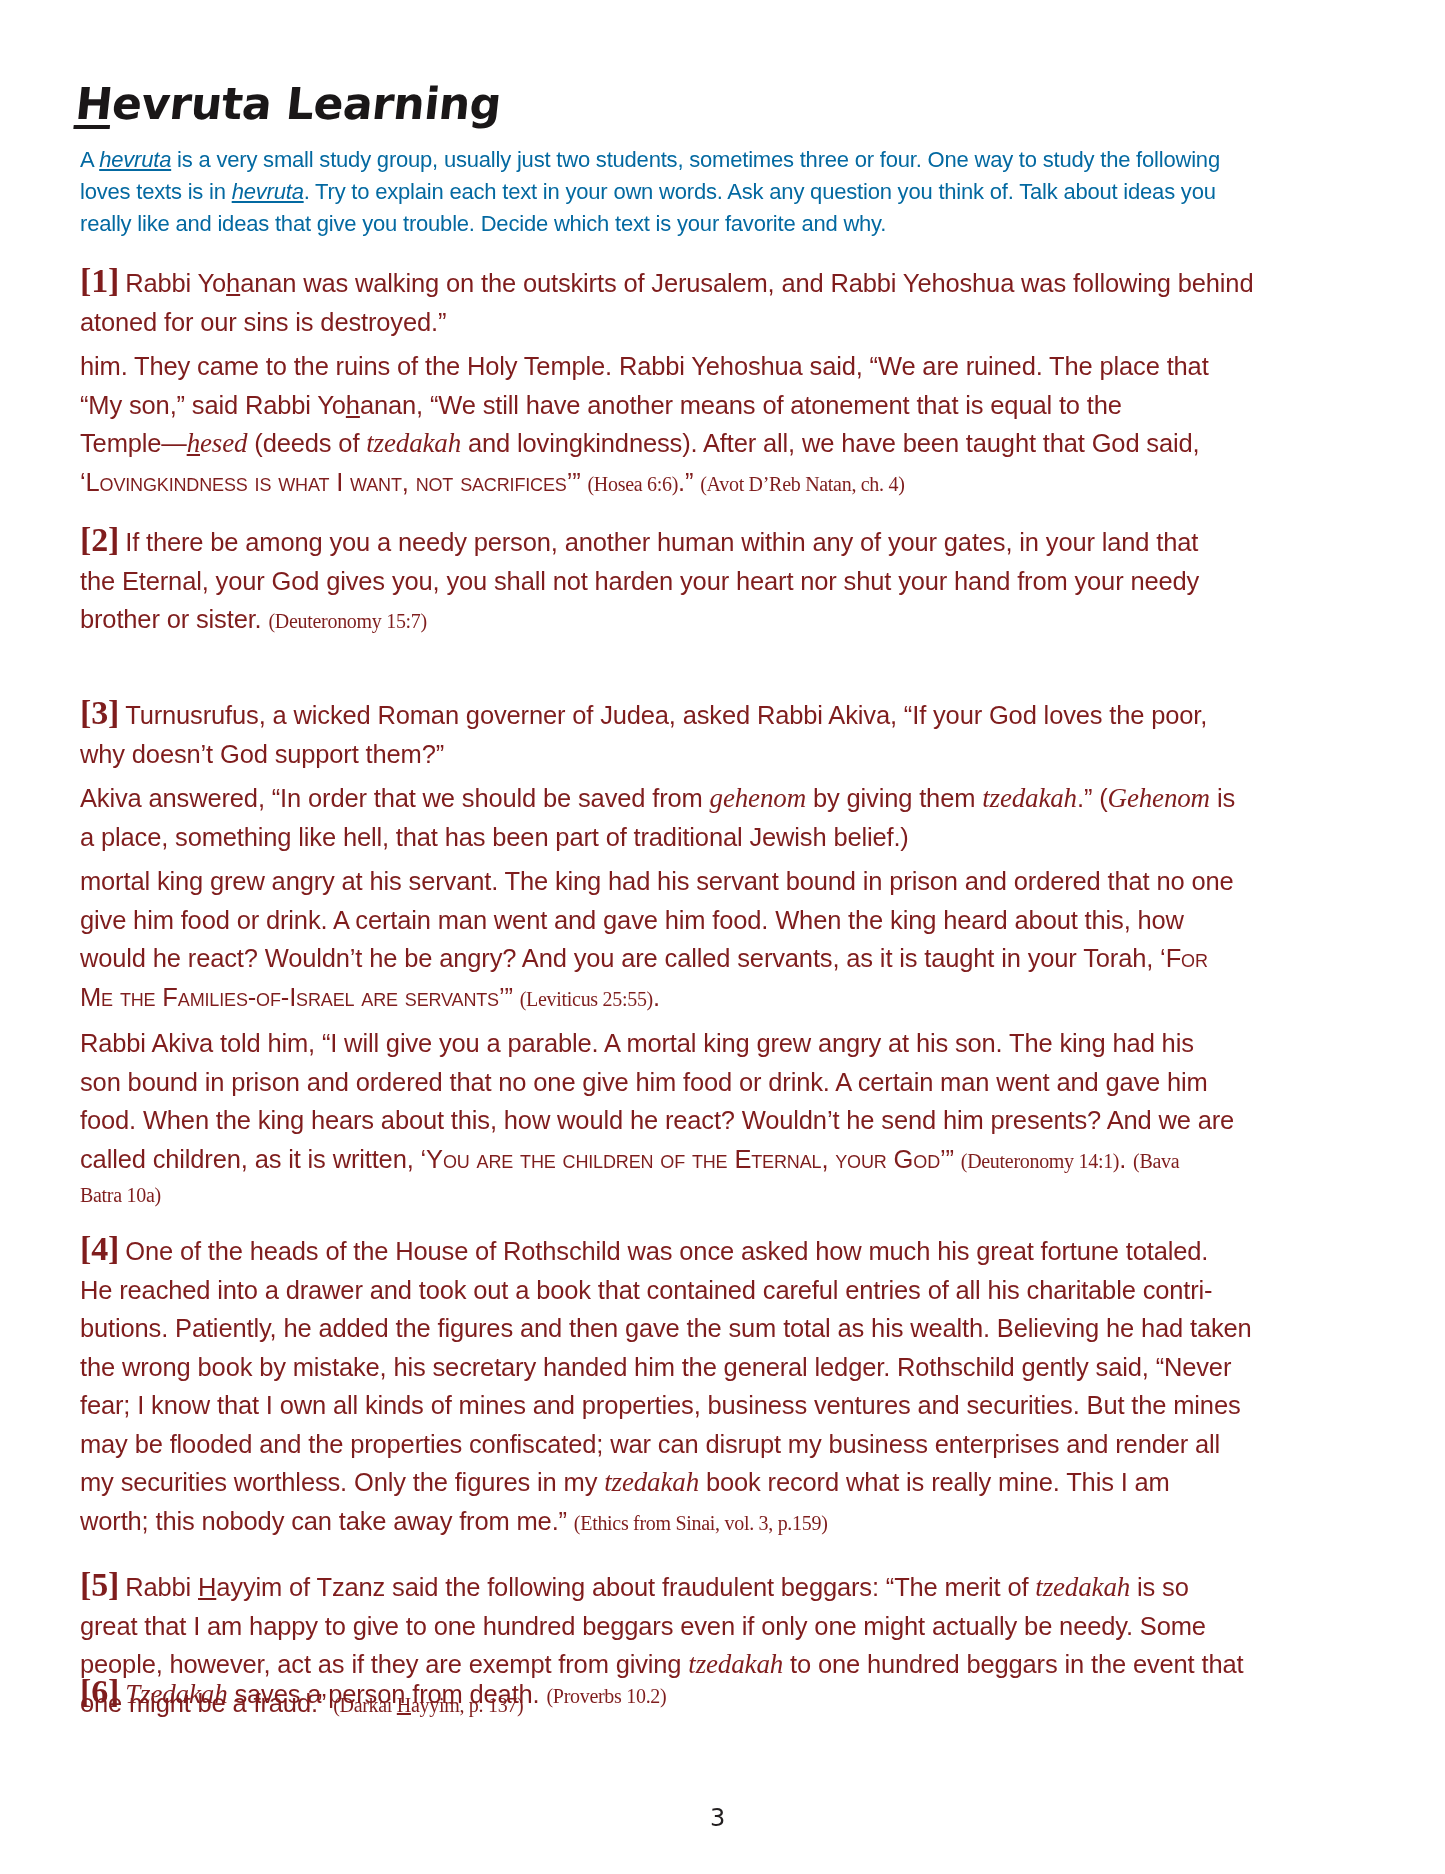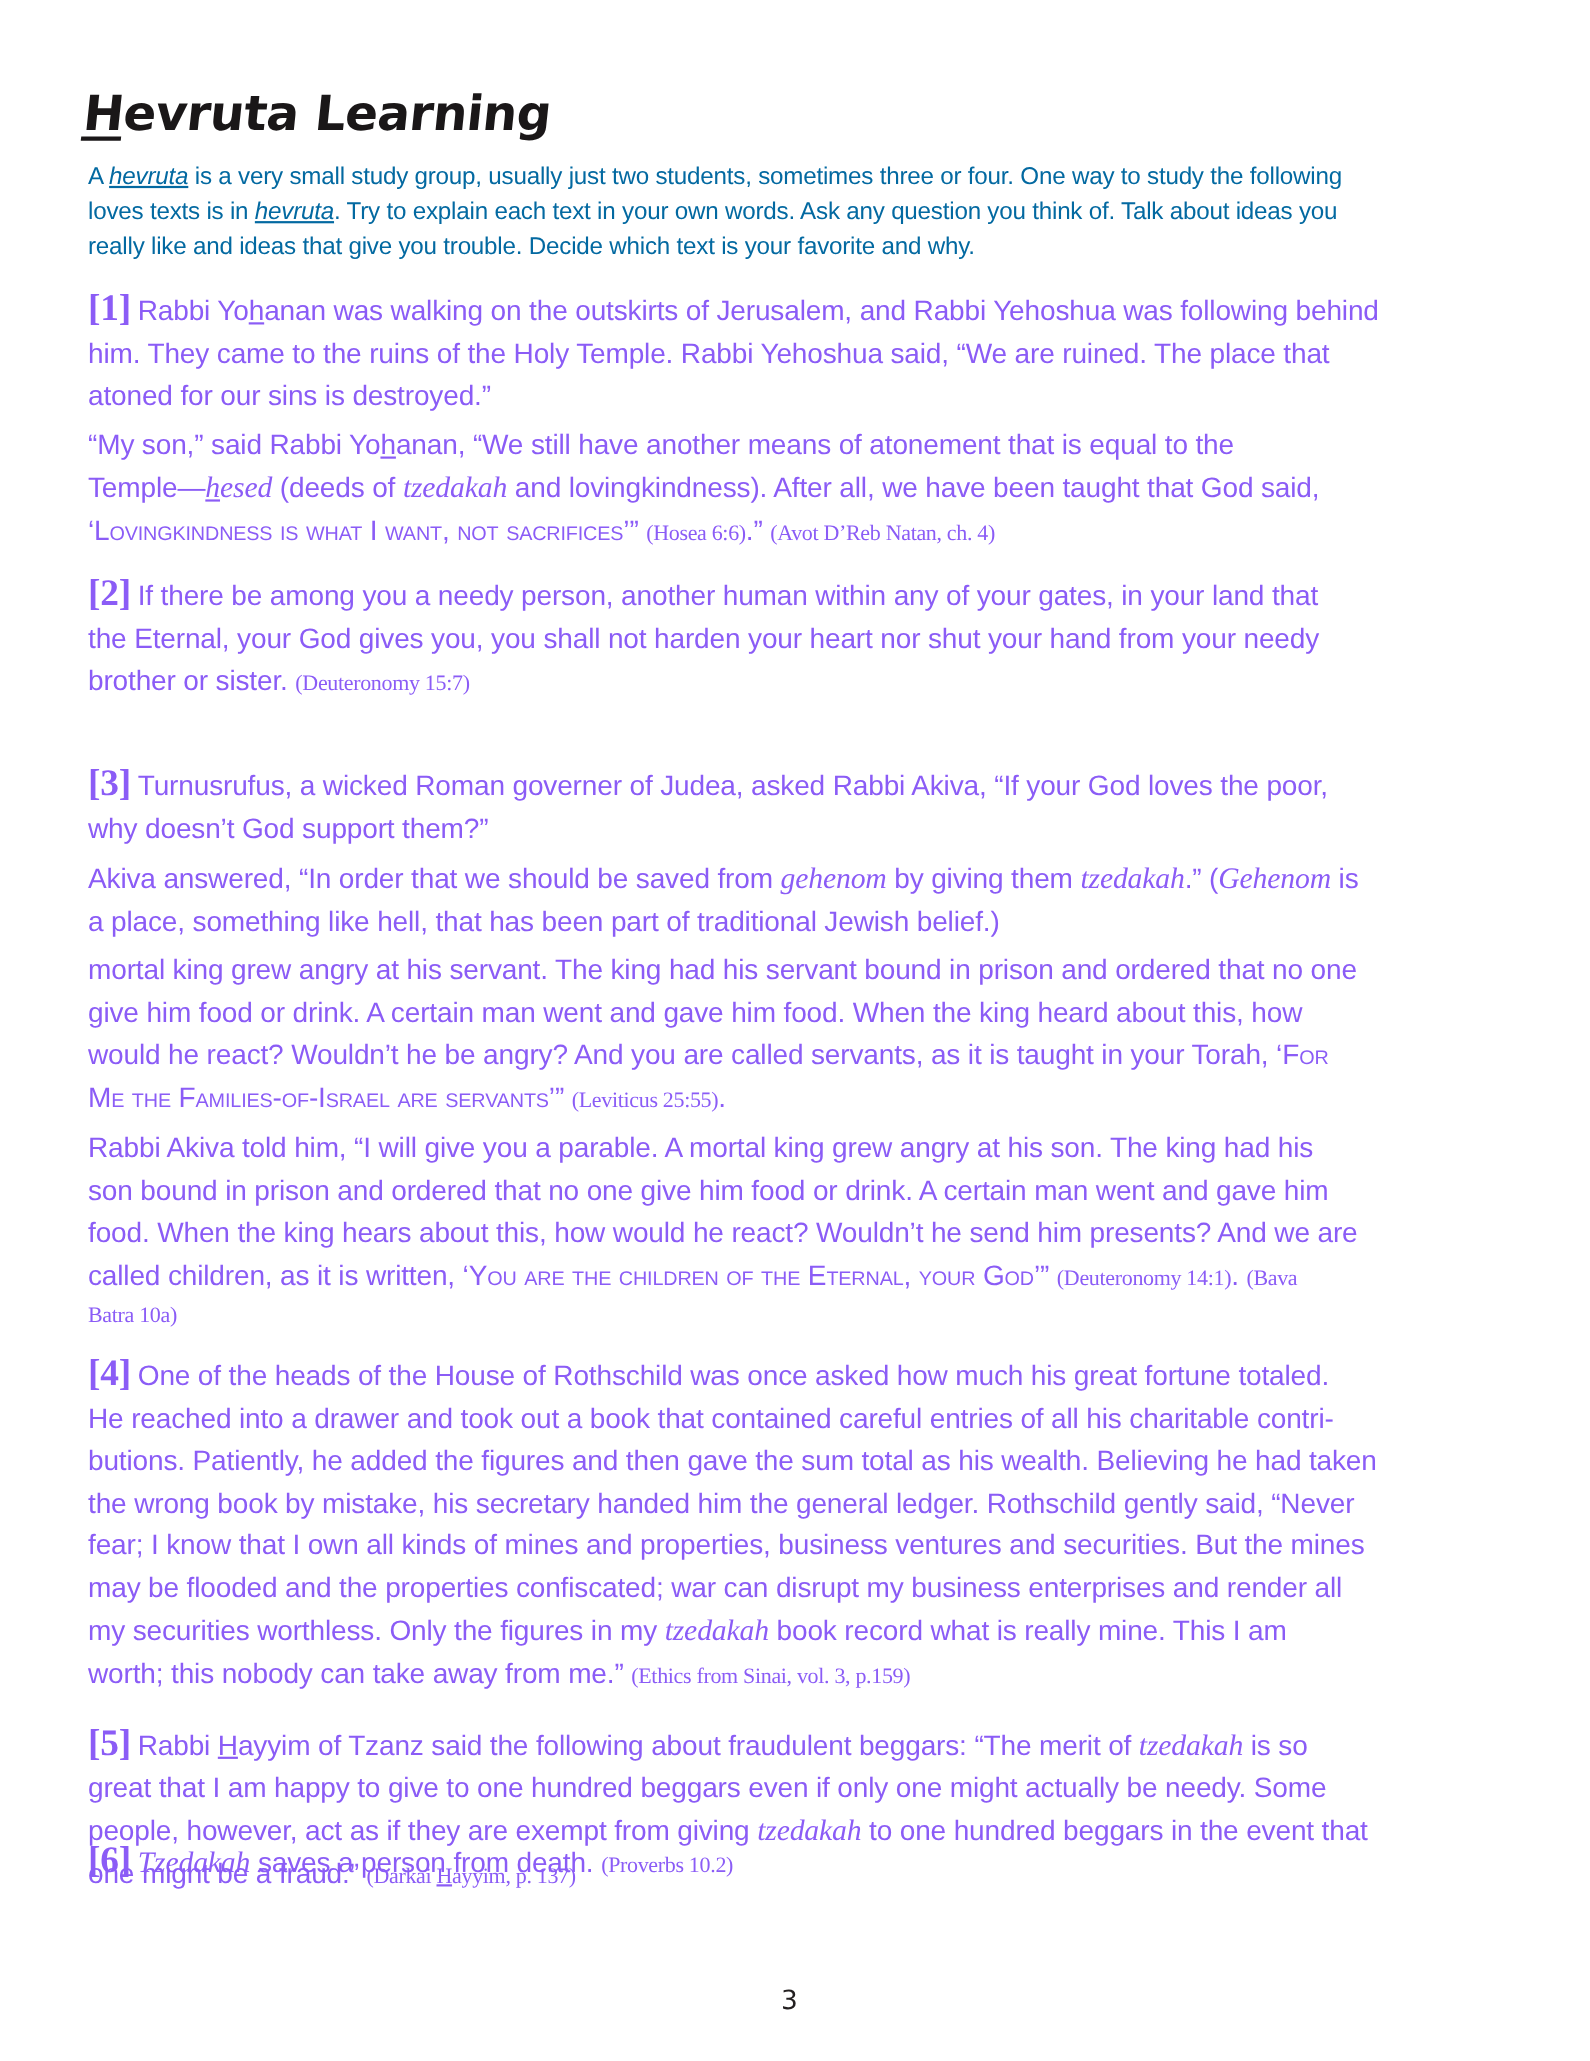"[1] Rabbi Yohanan was walking" .sec { color: #8b5cf6 -> #7f1d1d }
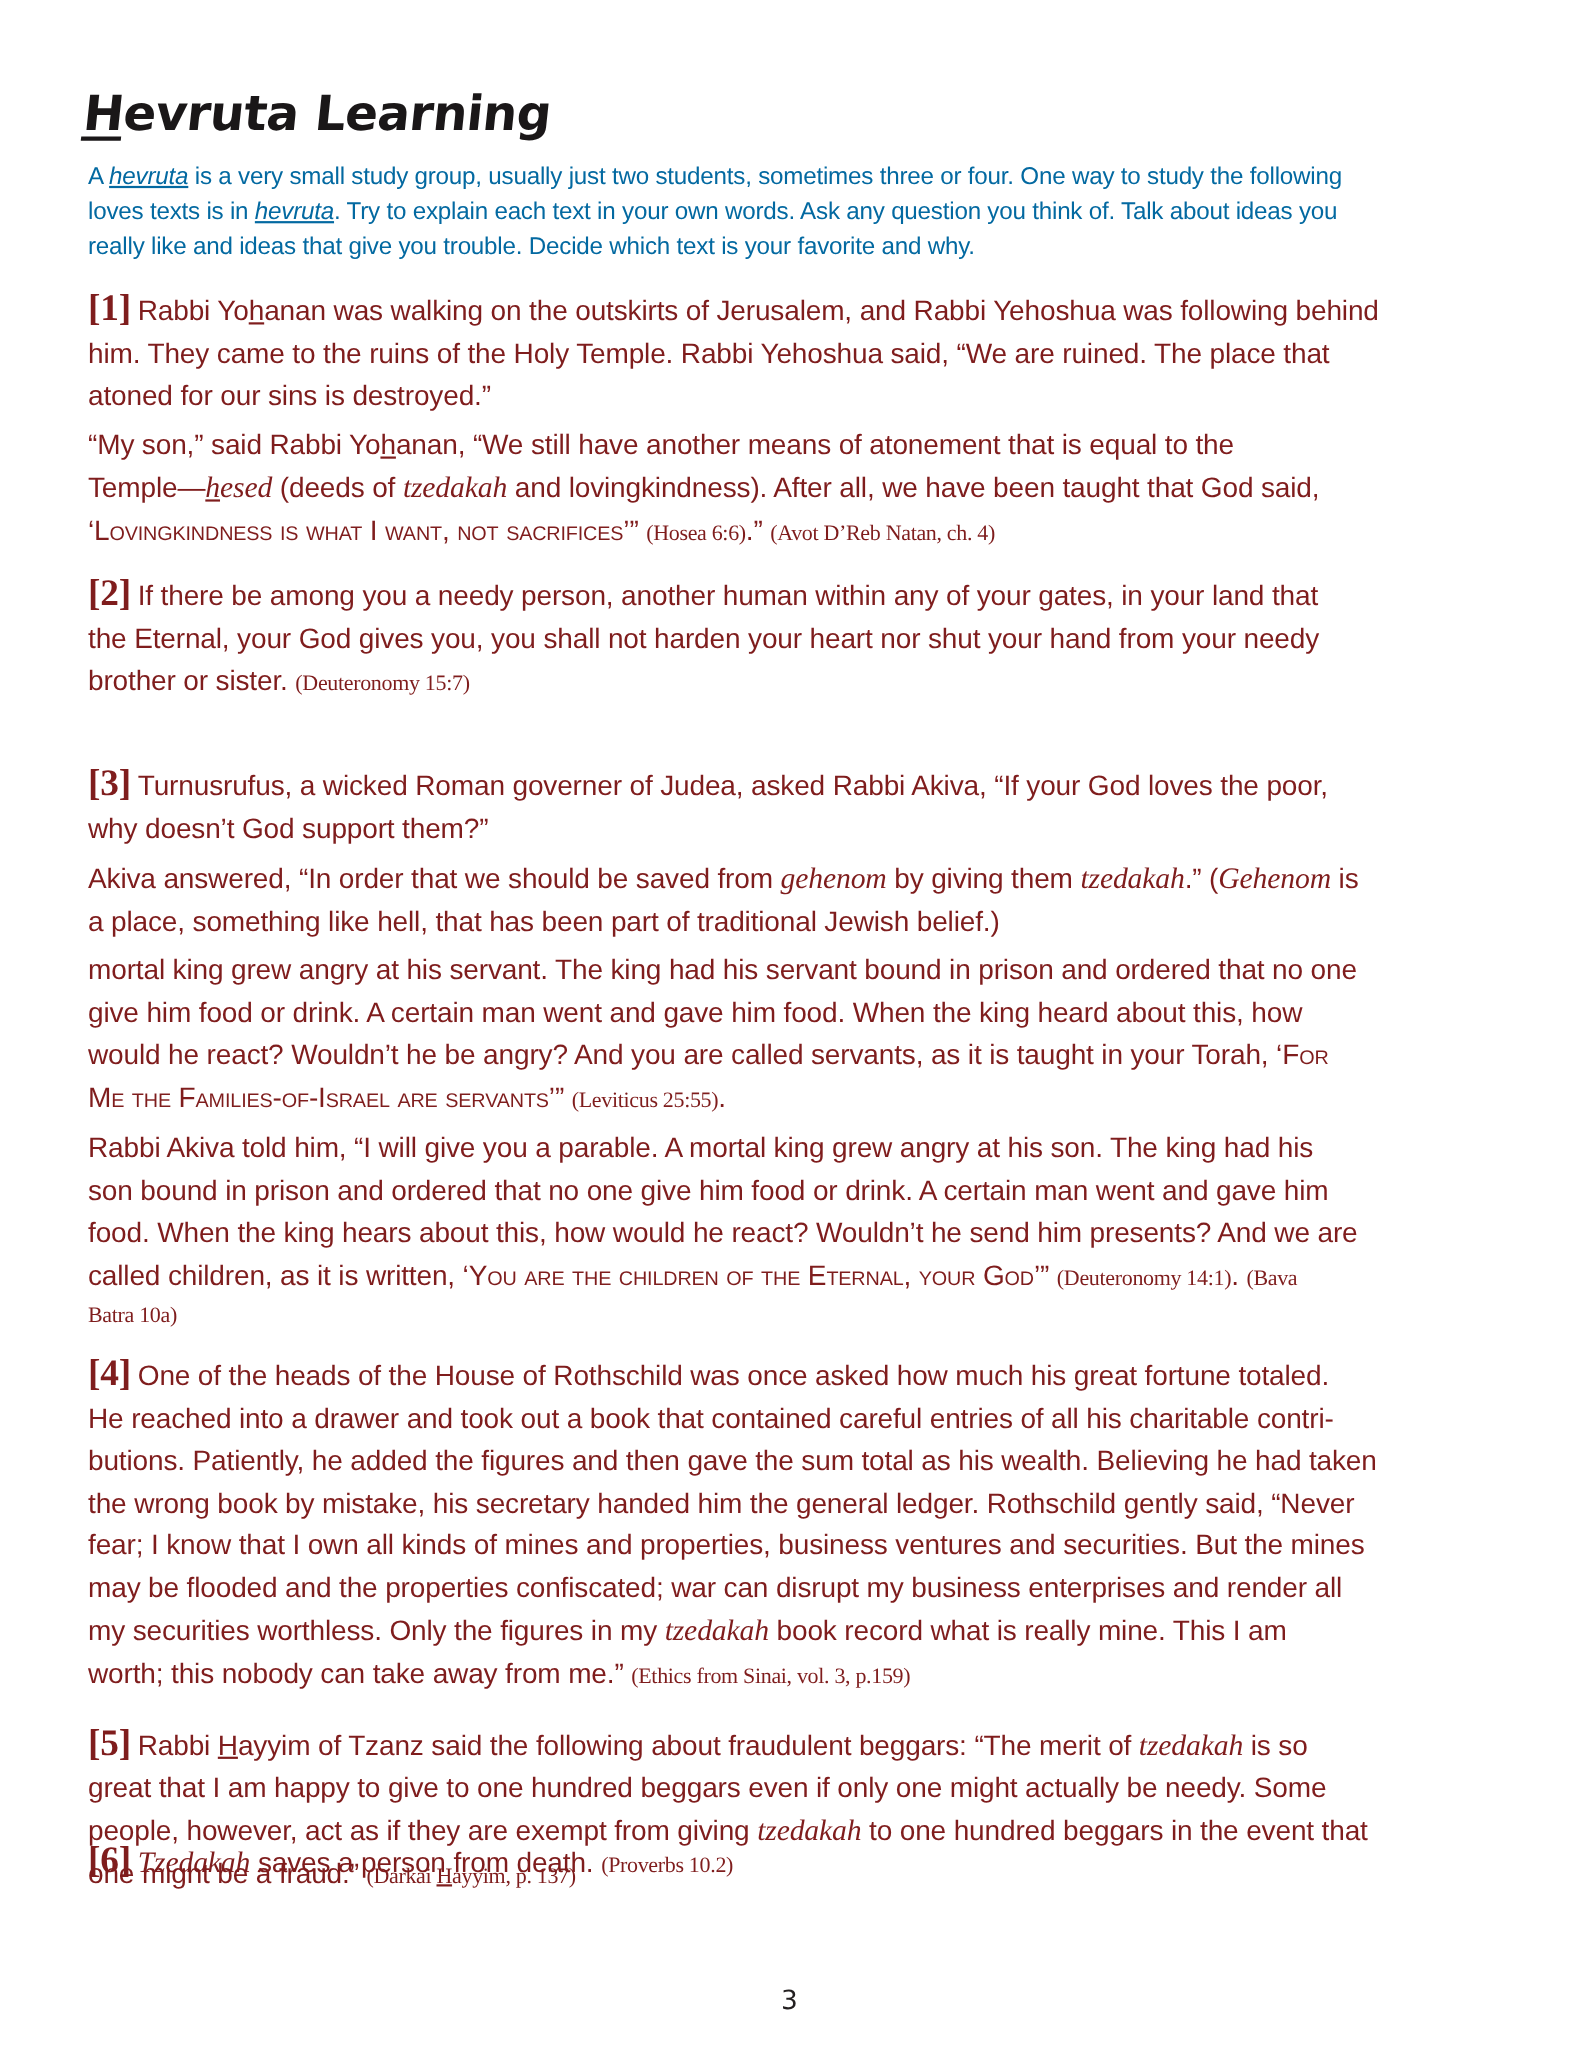"him. They came to the" span.line { order: before "atoned for our sins is" -> after "atoned for our sins is" }
